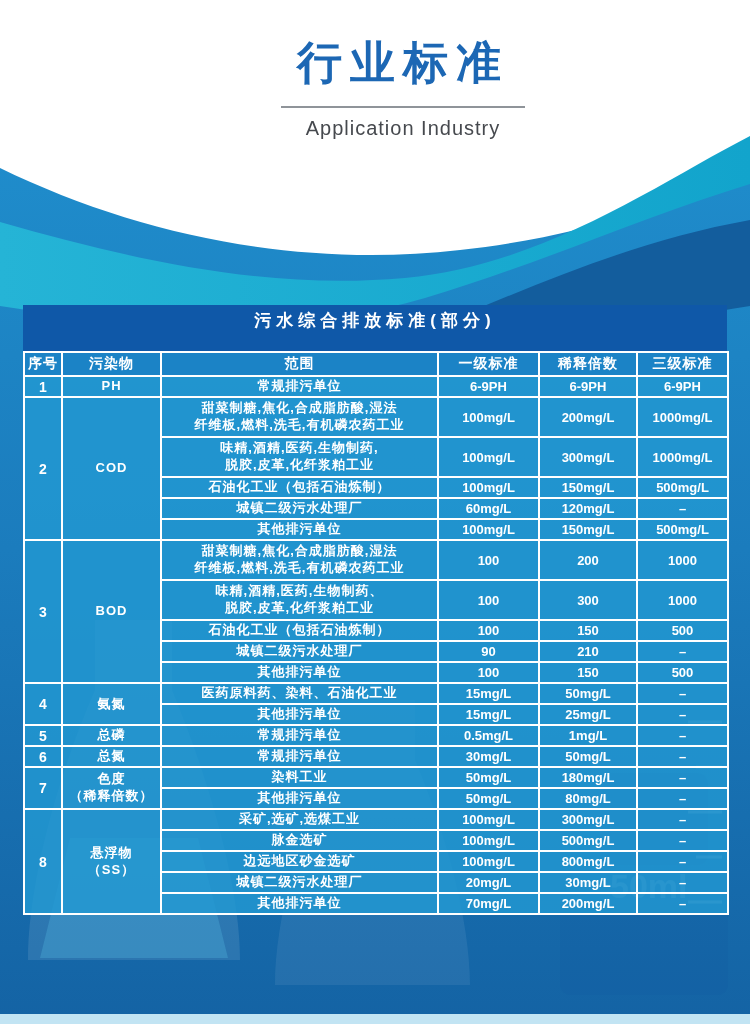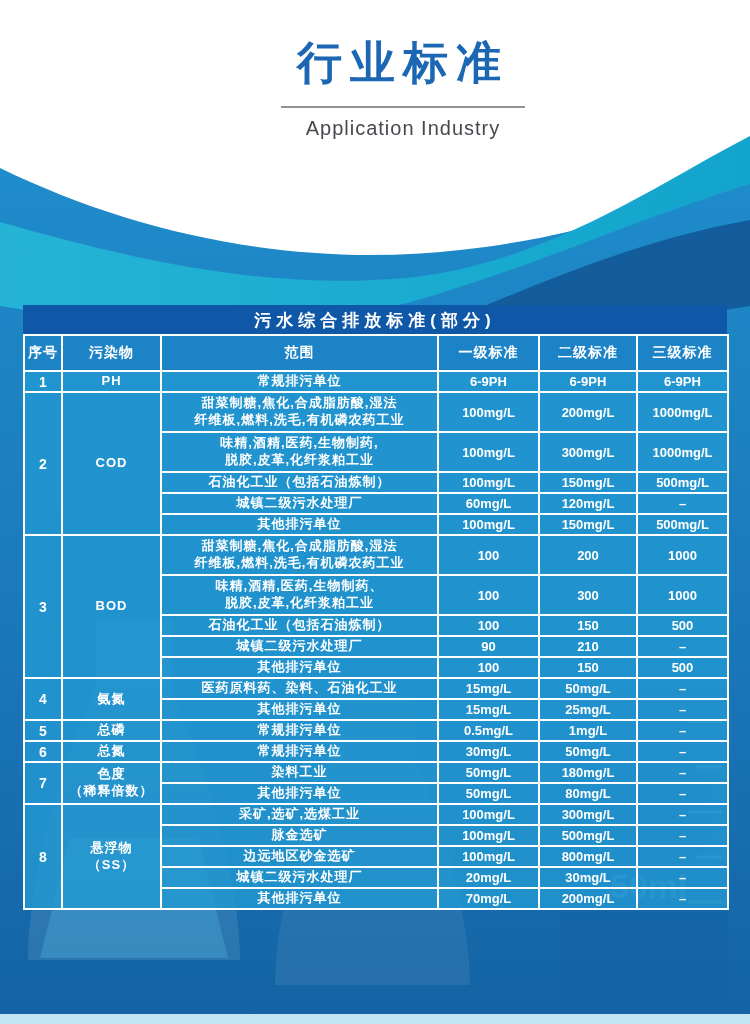"污水综合排放标准(部分)" .table-title-bar { height: 29px -> 46px }
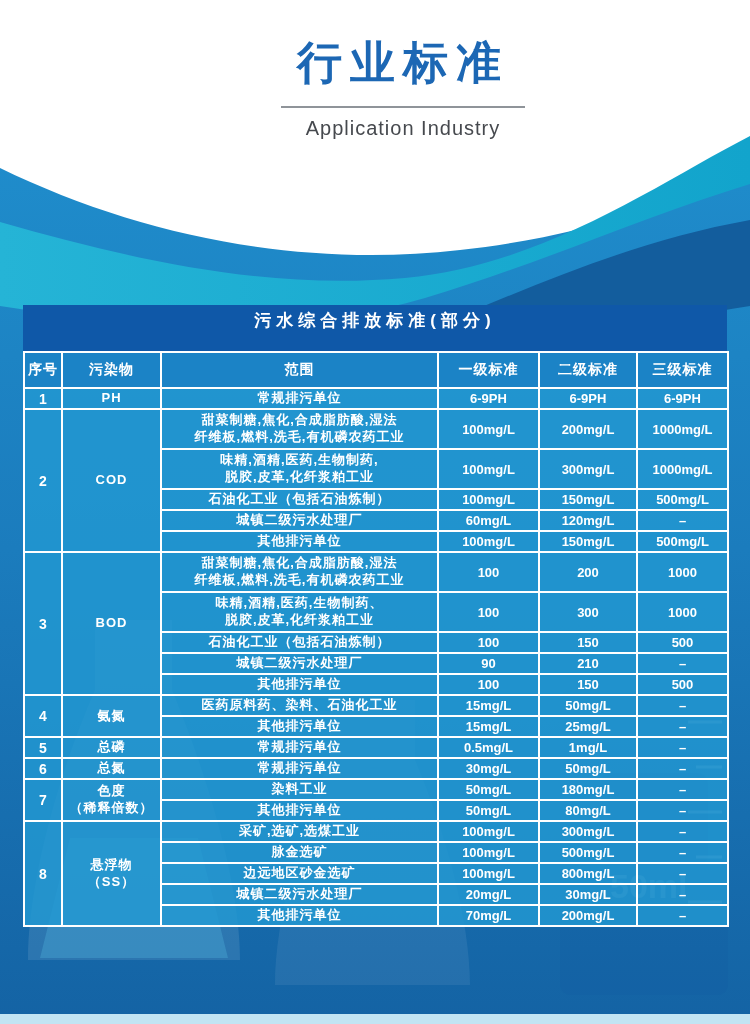"序号" th { height: 36px -> 24px }
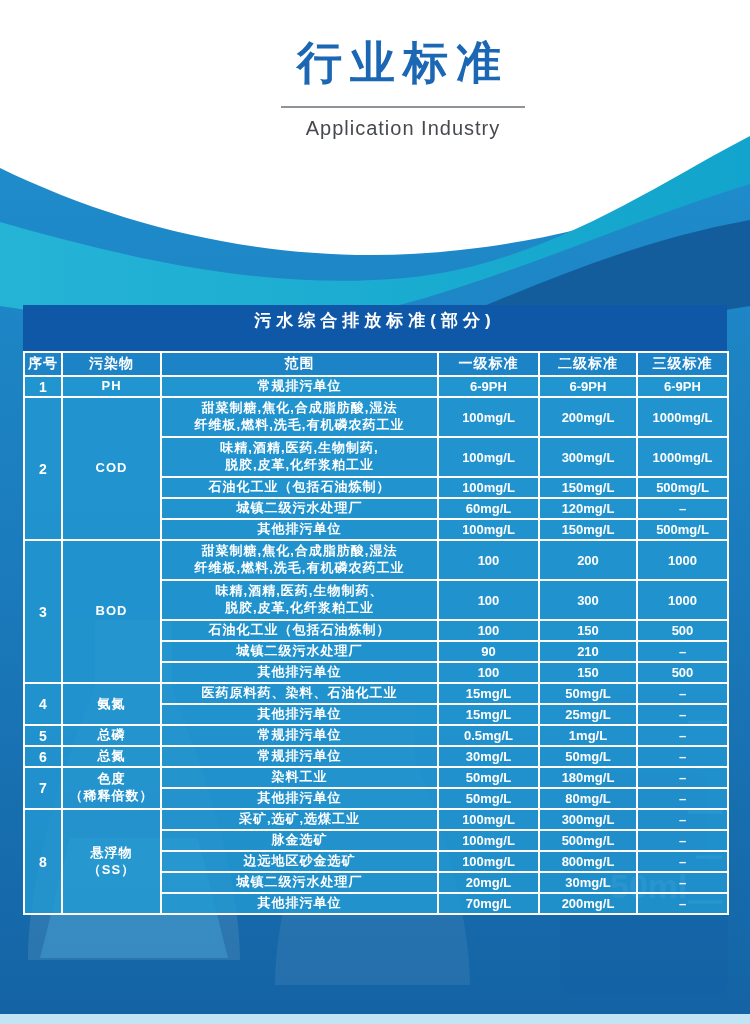"二级标准" th { text: 二级标准 -> 稀释倍数 }
